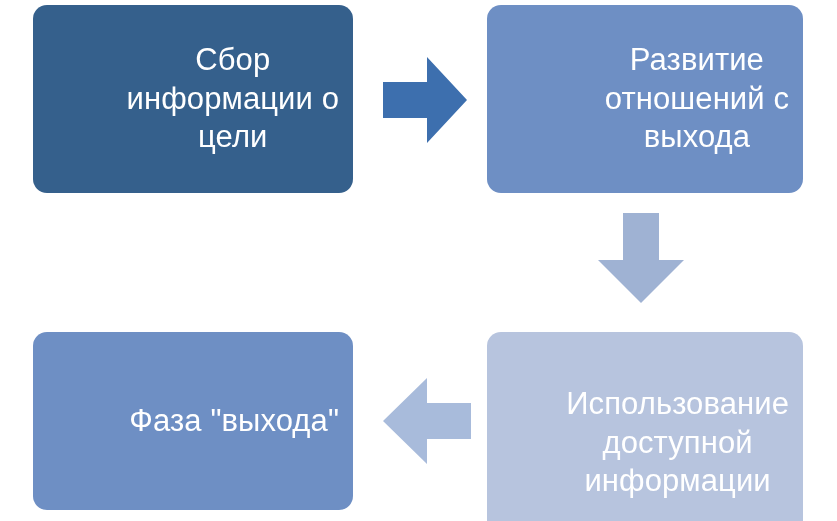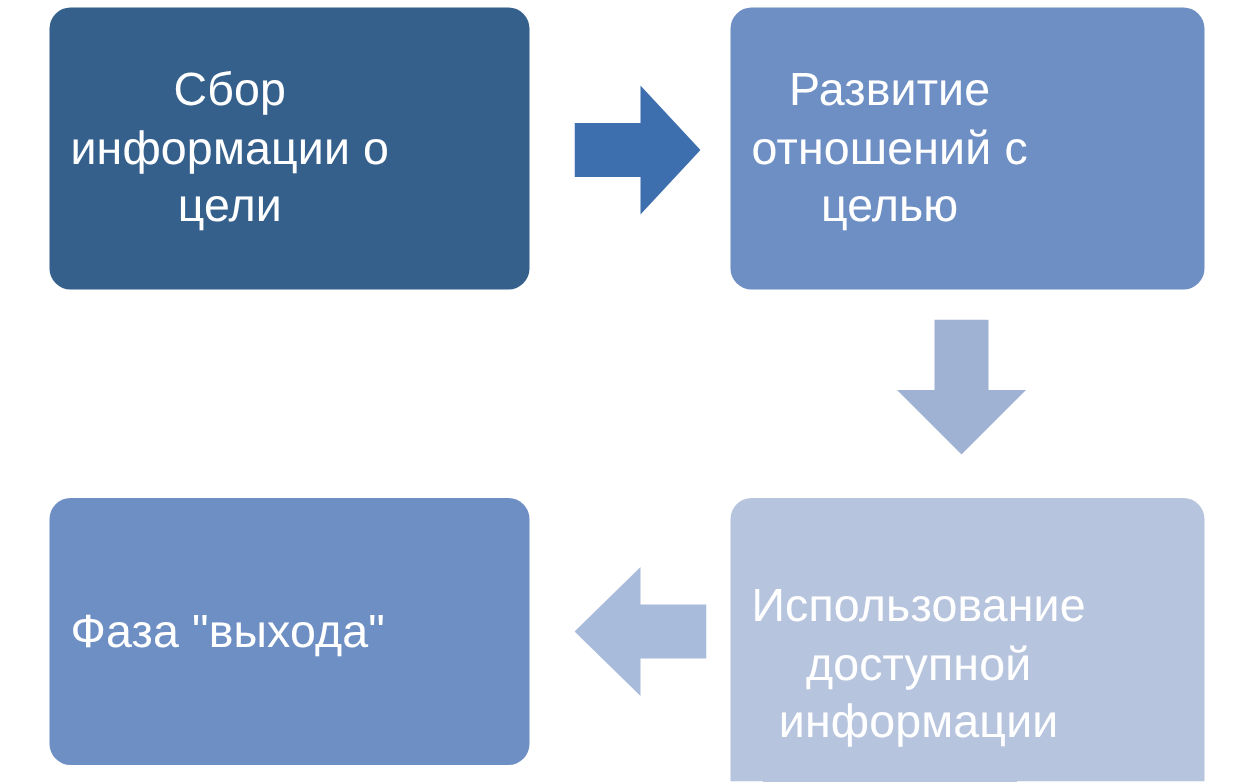"Сбор" .node { justify-content: flex-start -> flex-end }
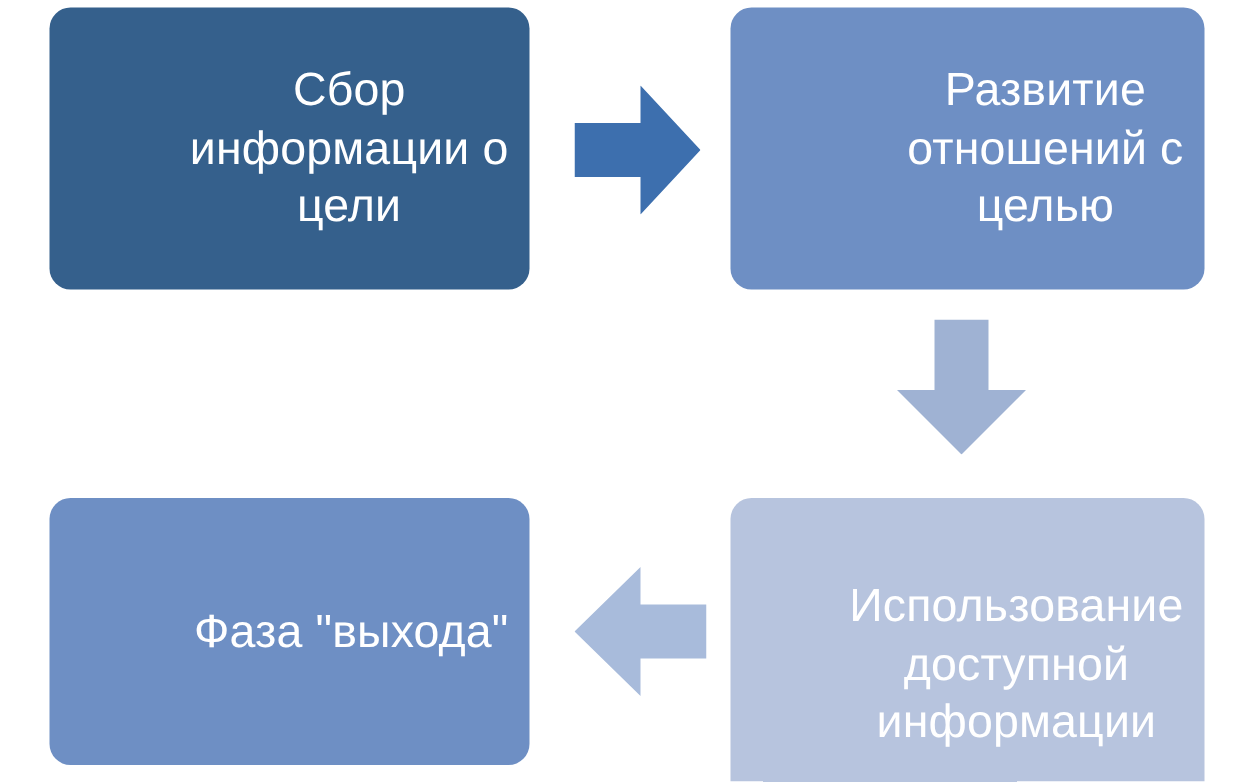"Развитие" span { text: целью -> выхода }
